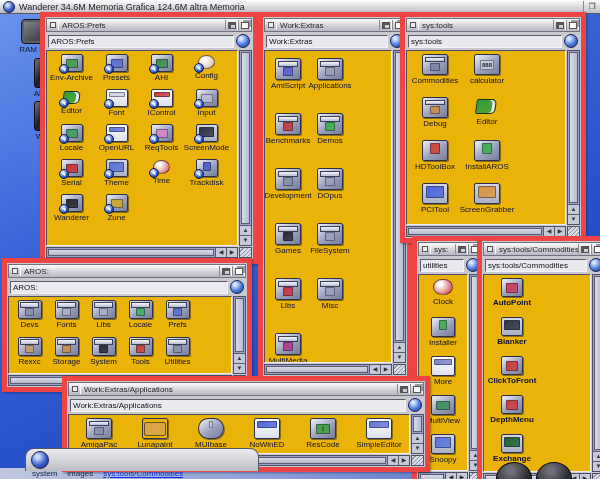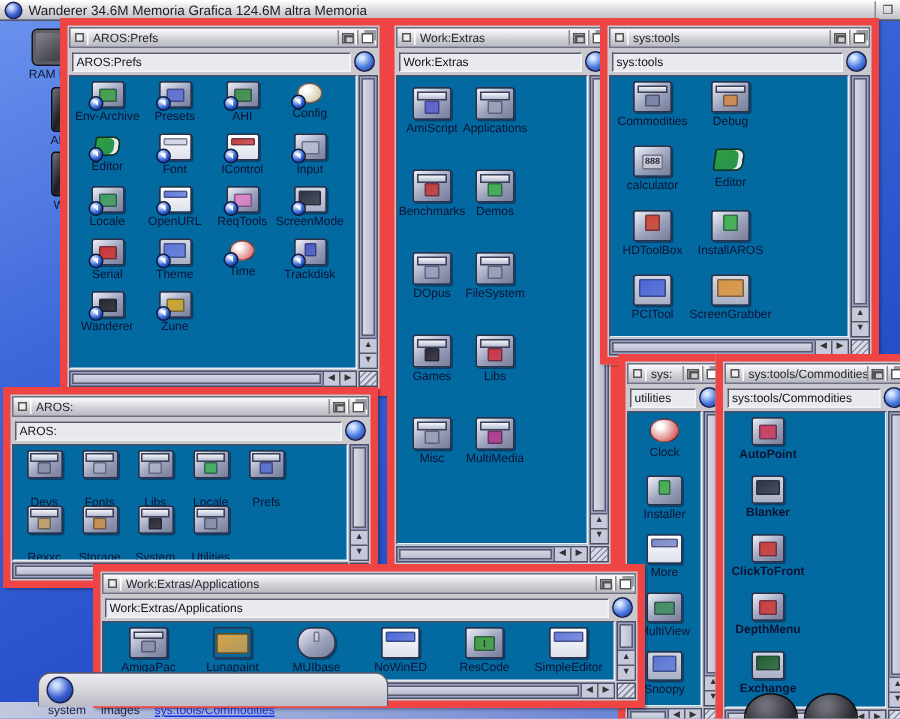"Env-Archive" .content { background: #0369a1 -> #eab308 }
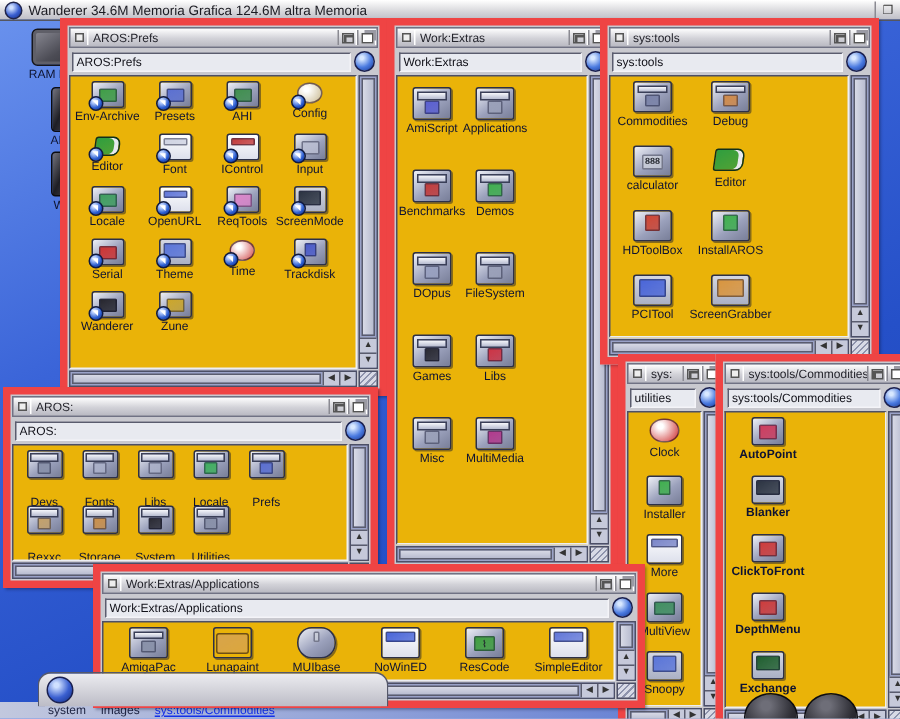"Debug" div.item { order: before "calculator" -> after "calculator" }
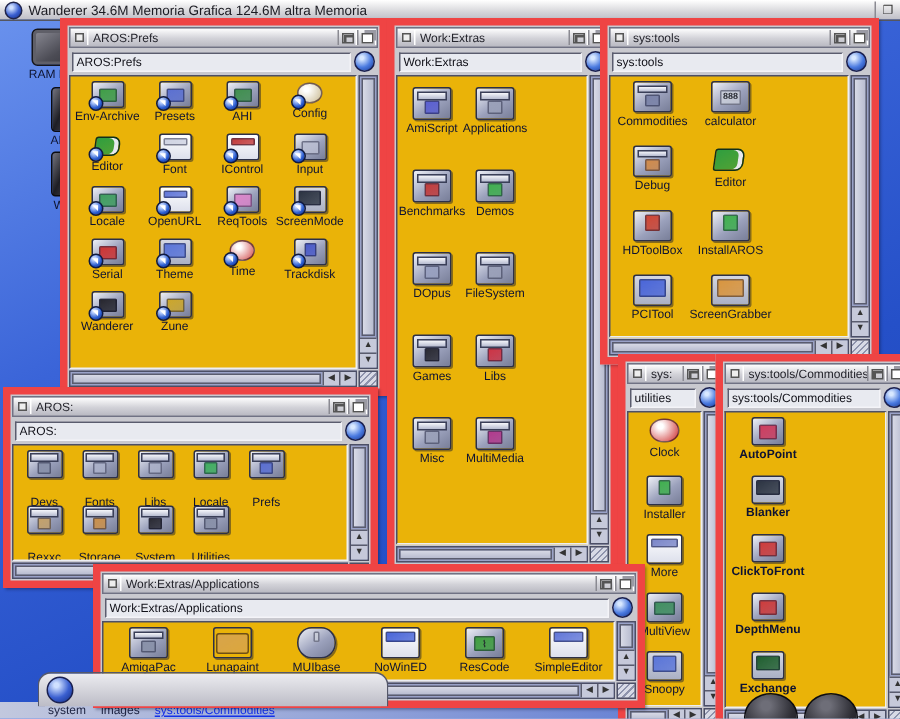"Development" div.item { html: none -> <div> <div> <div></div> </div> <div>Development</div> </div> }
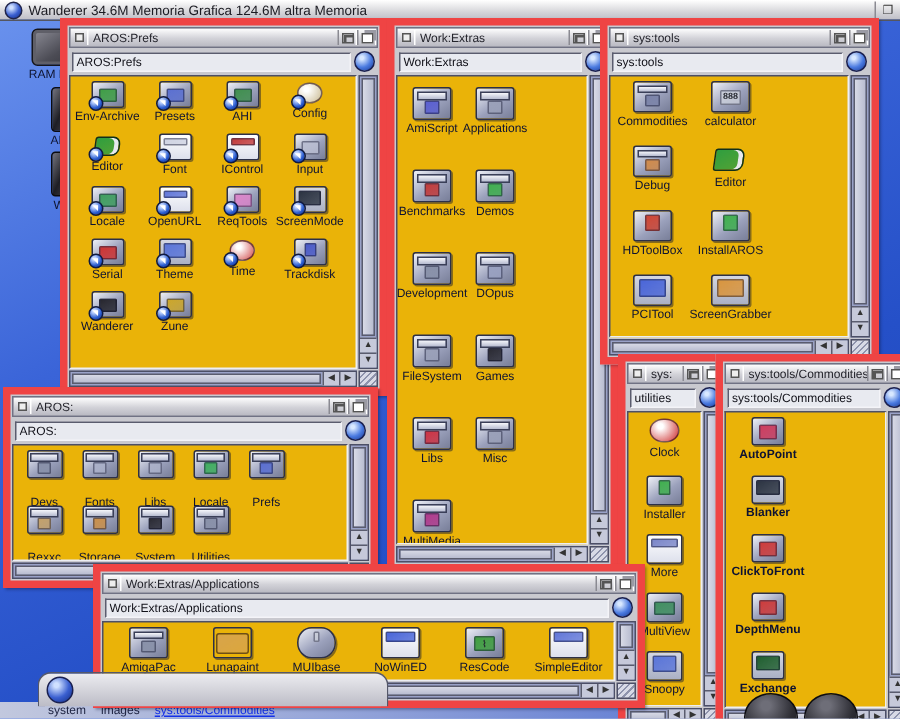"FileSystem" div.item { order: before "Games" -> after "Games" }
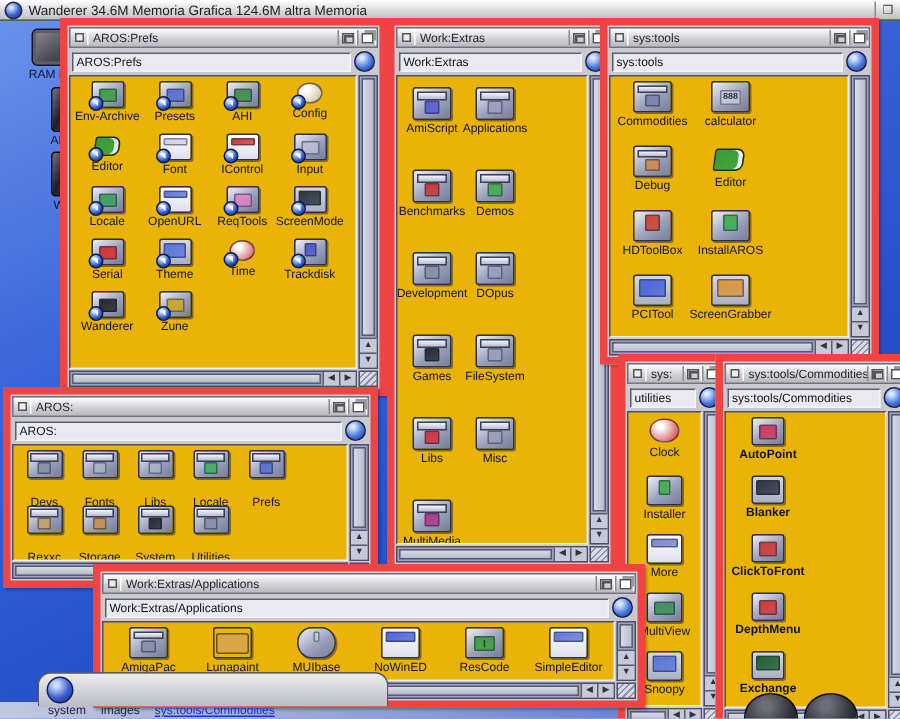"Devs" .w-aros .item { gap: 10px -> none }
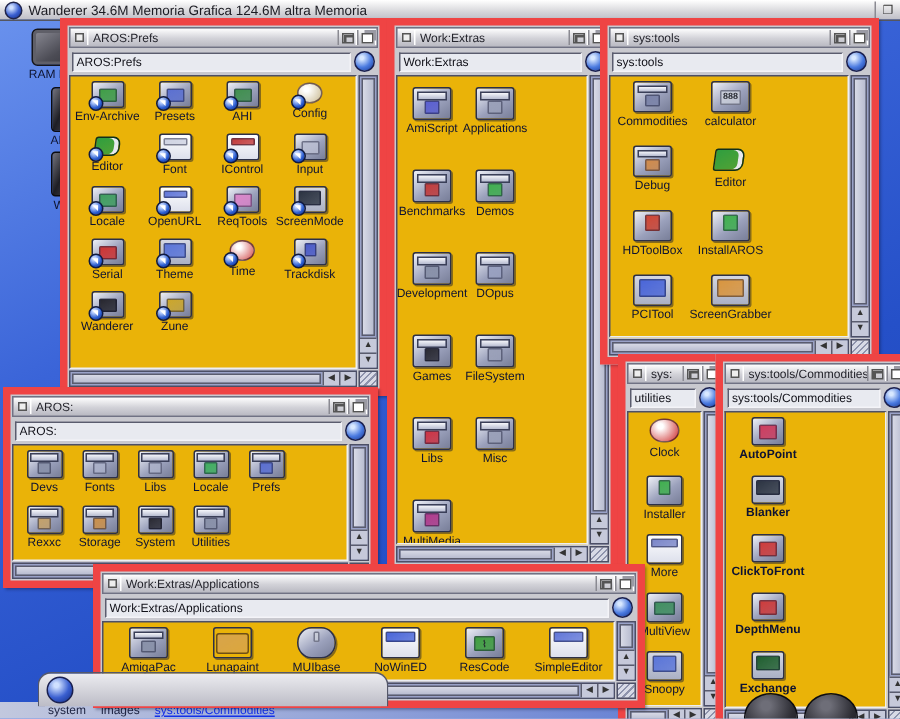"Tools" div.item { html: none -> <div> <div> <div></div> </div> <div>Tools</div> </div> }
